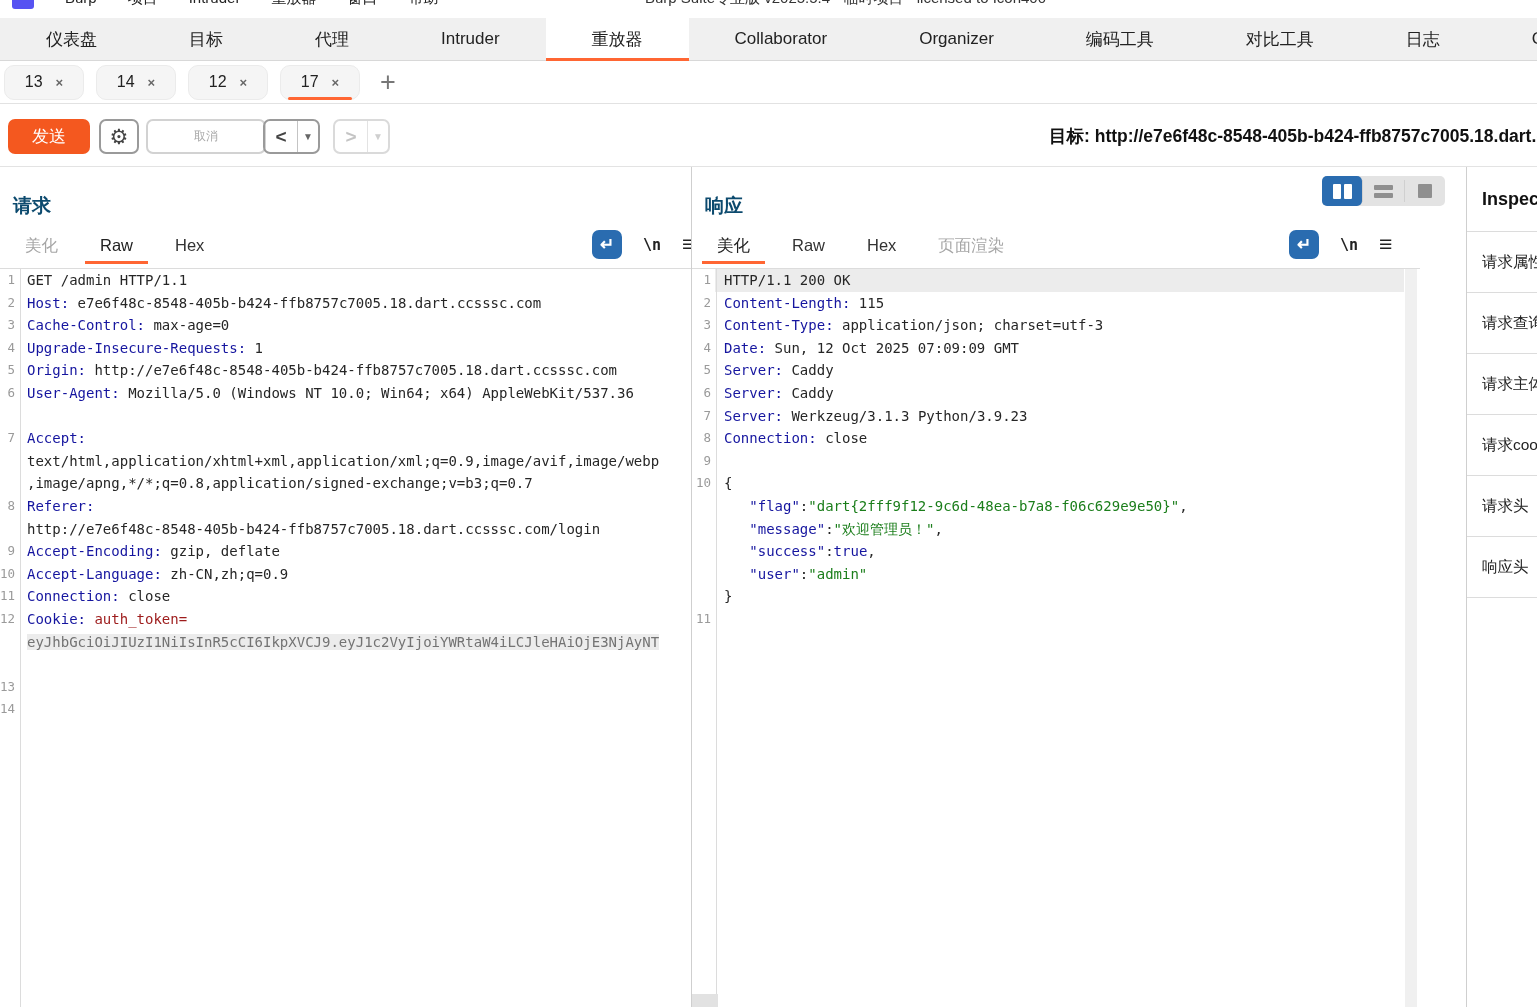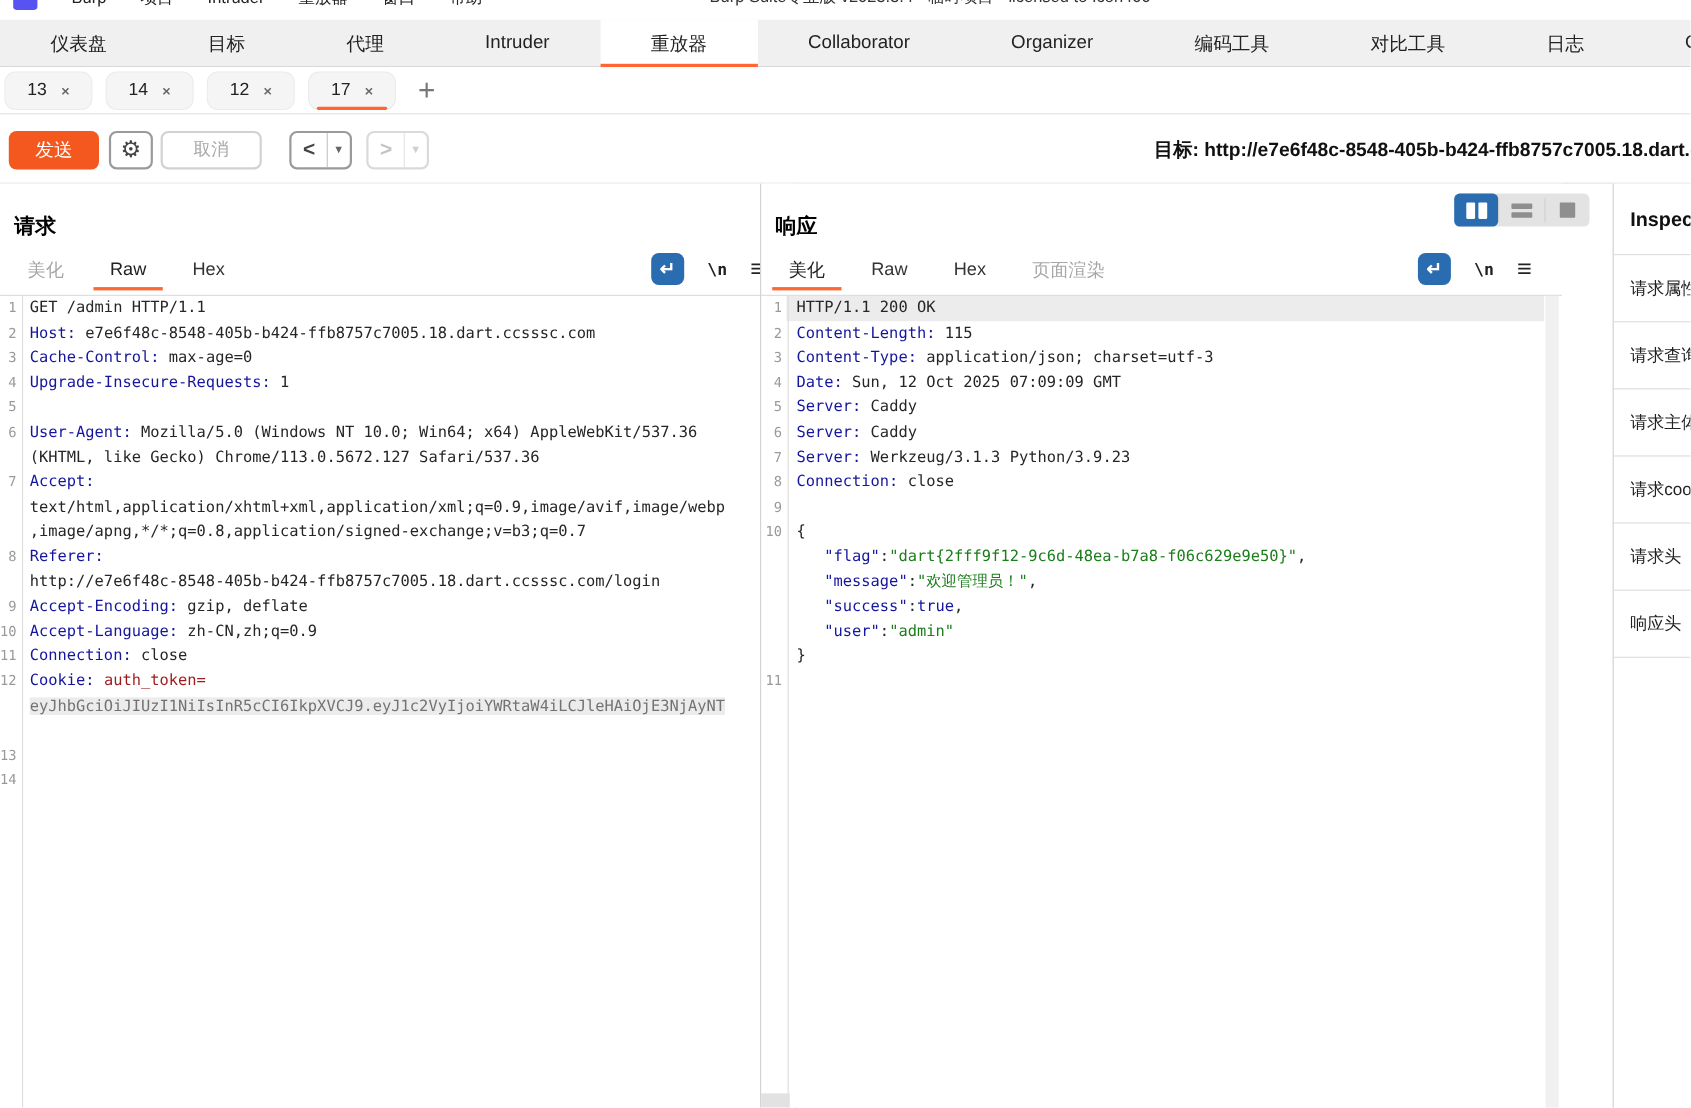"取消" .cancel { font-size: 16px -> 12px; width: 92px -> 120px }
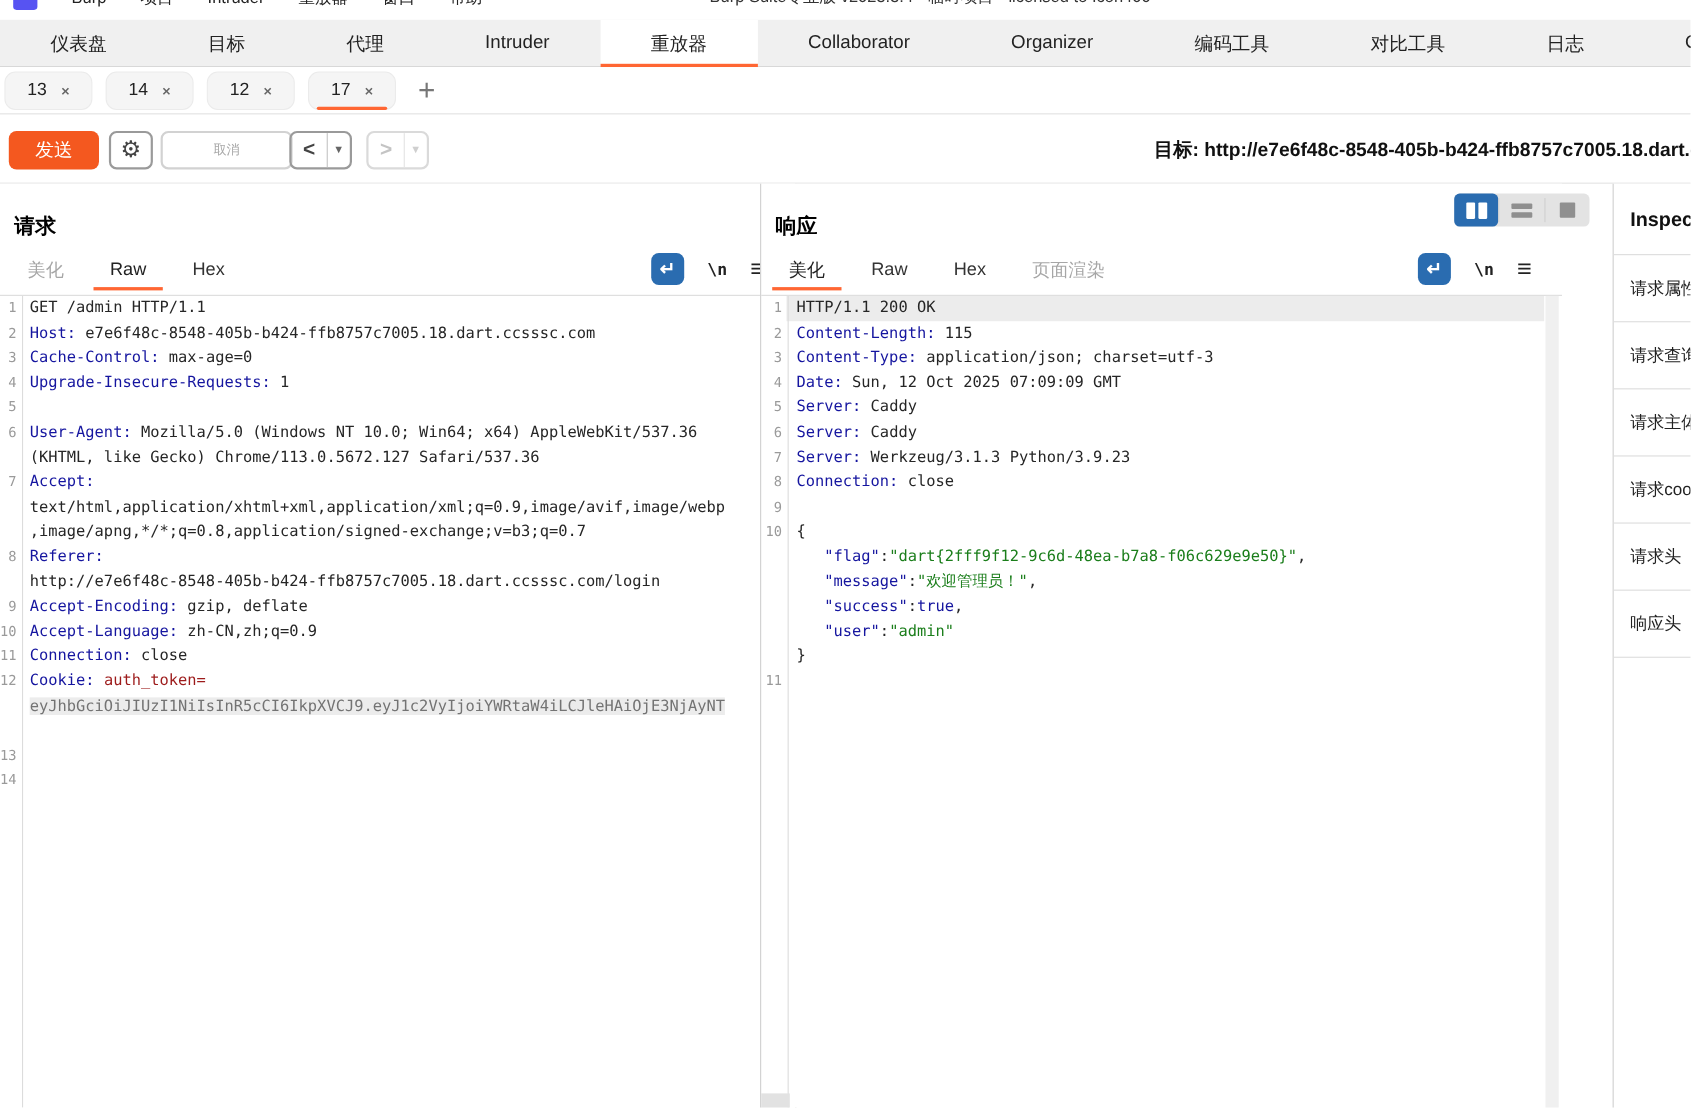"请求" .ptitle { color: #000000 -> #0c4a6e }
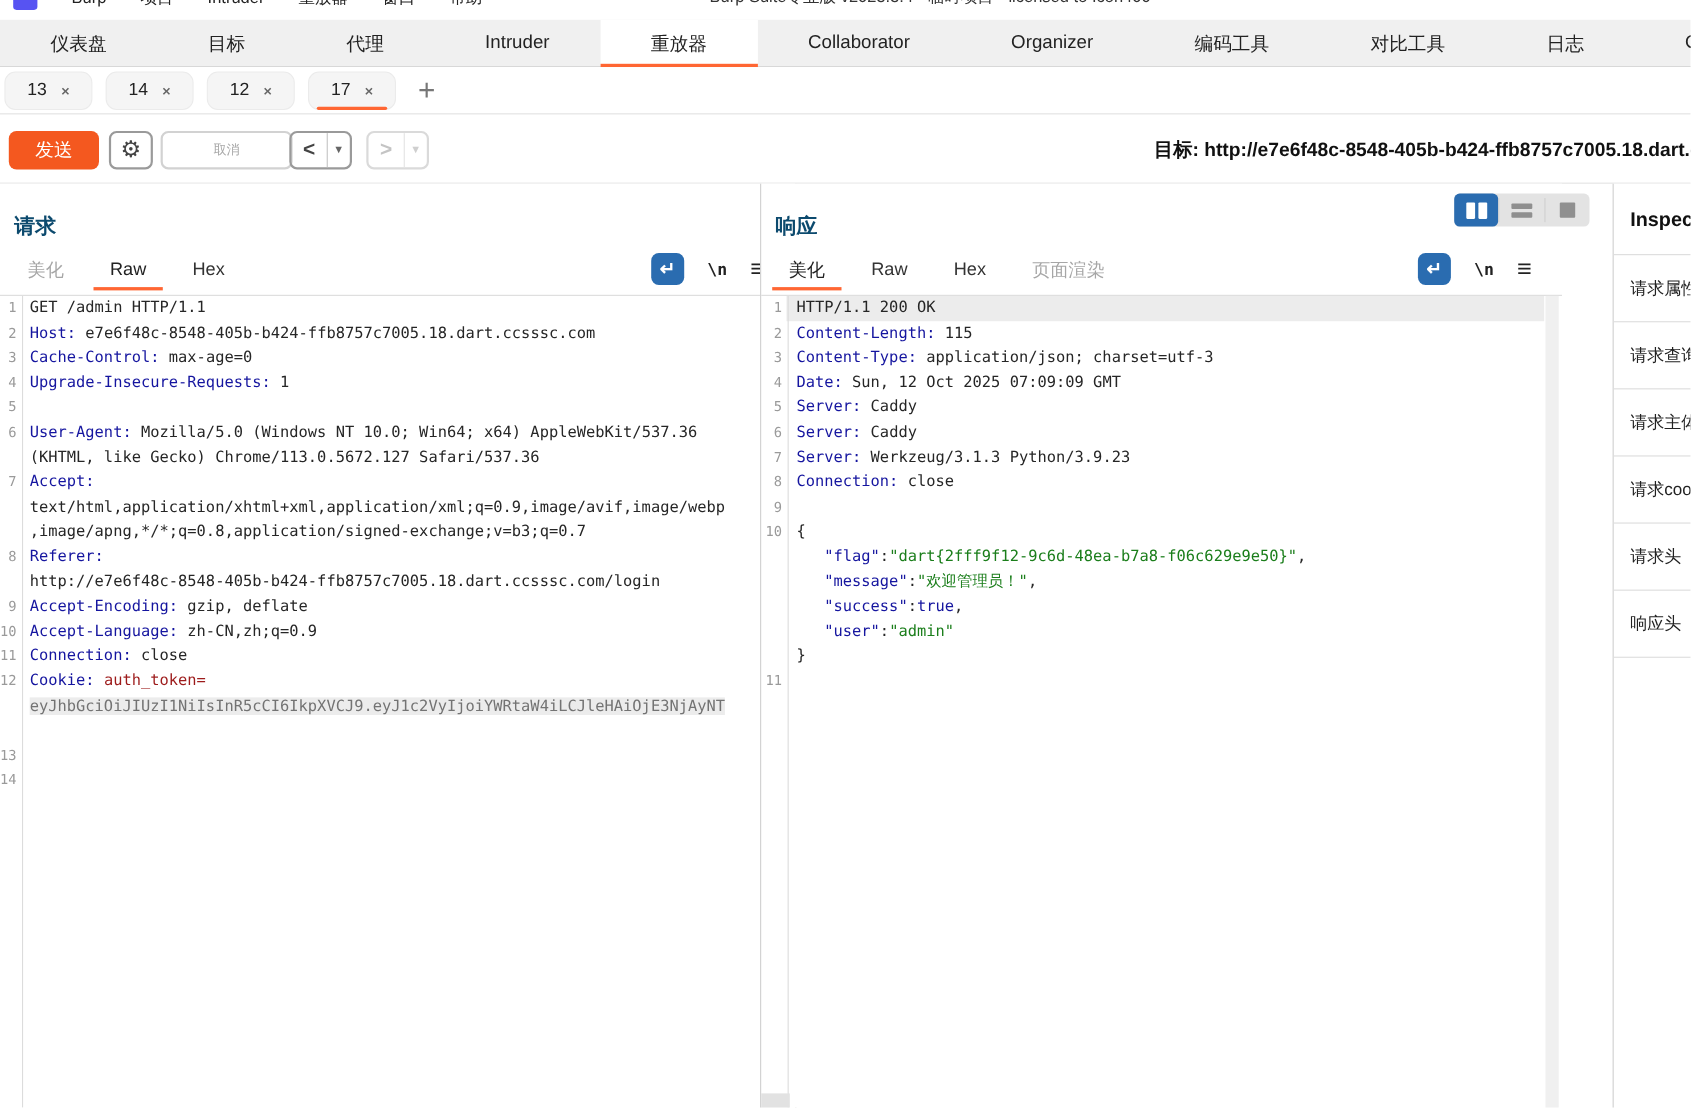"Origin:" span.txt { html: none -> <span><span>Origin:</span><span> http://e7e6f48c-8548-405b-b424-ffb8757c7005.18.dart.ccsssc.com</span></span> }
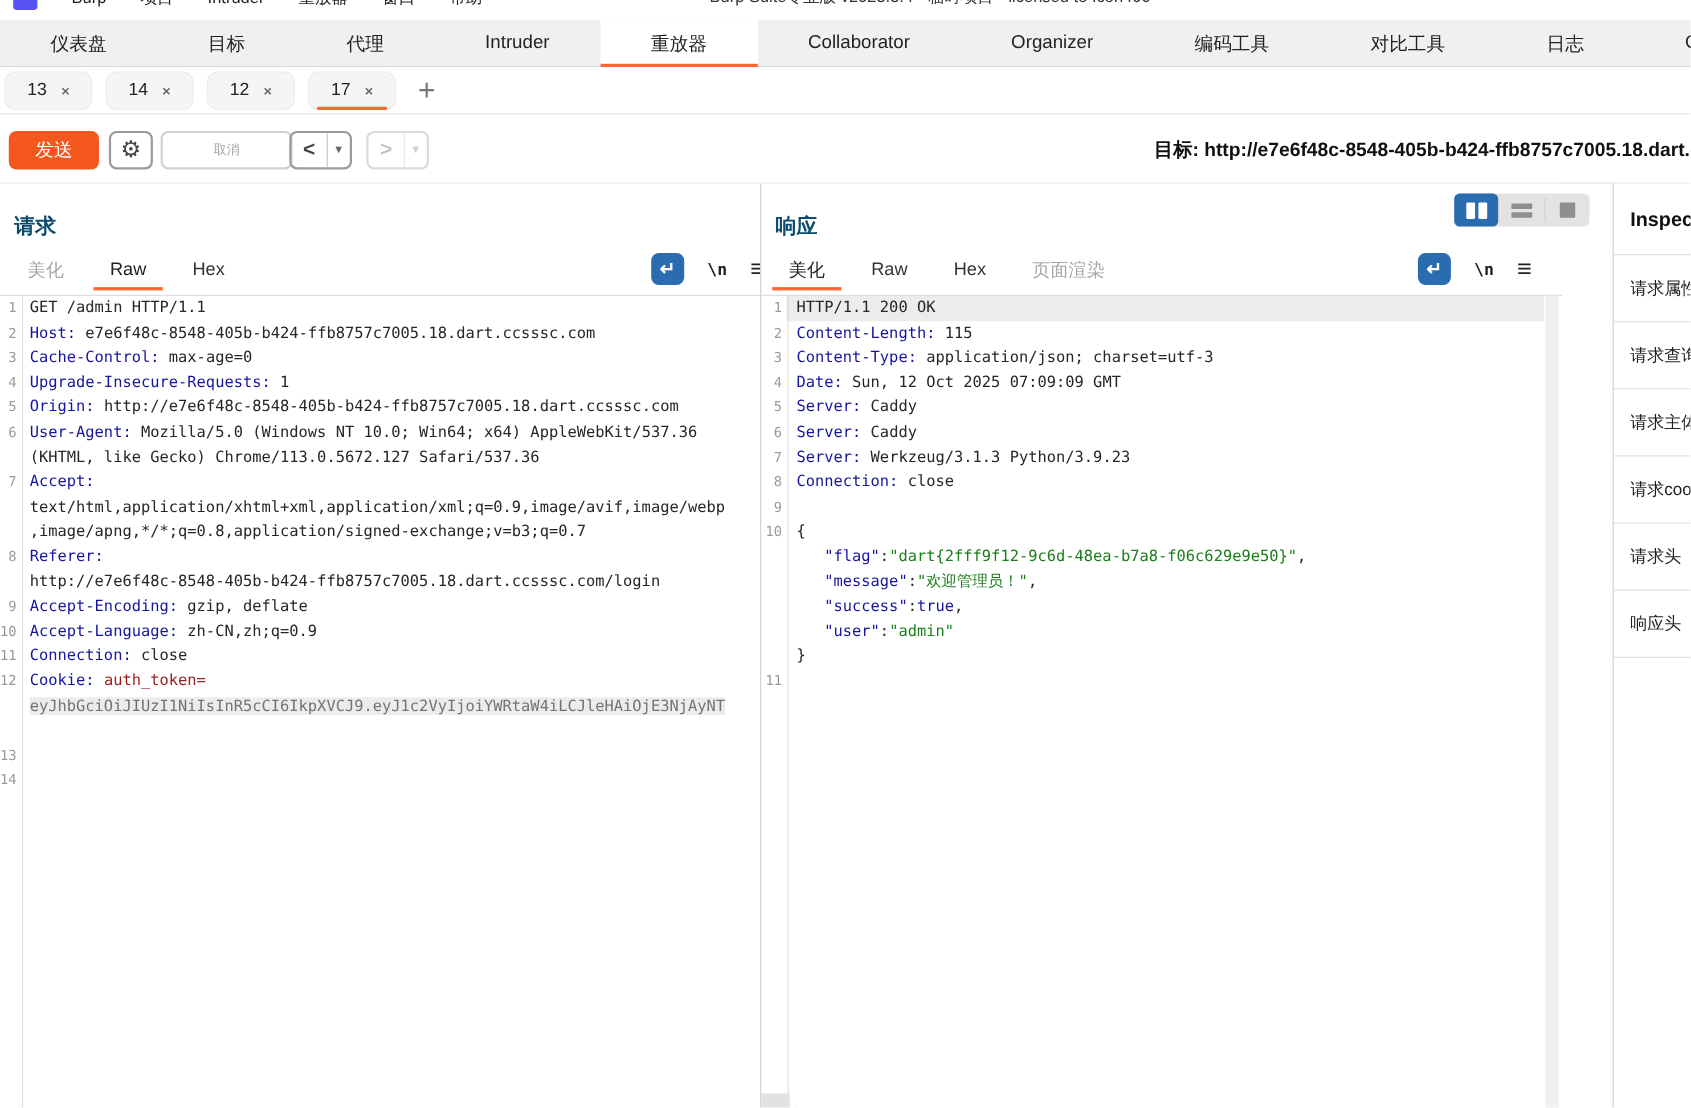"(KHTML, like Gecko)" span.txt { html: <span><span>(KHTML, like Gecko) Chrome/113.0.5672.127 Safari/537.36</span></span> -> none }
